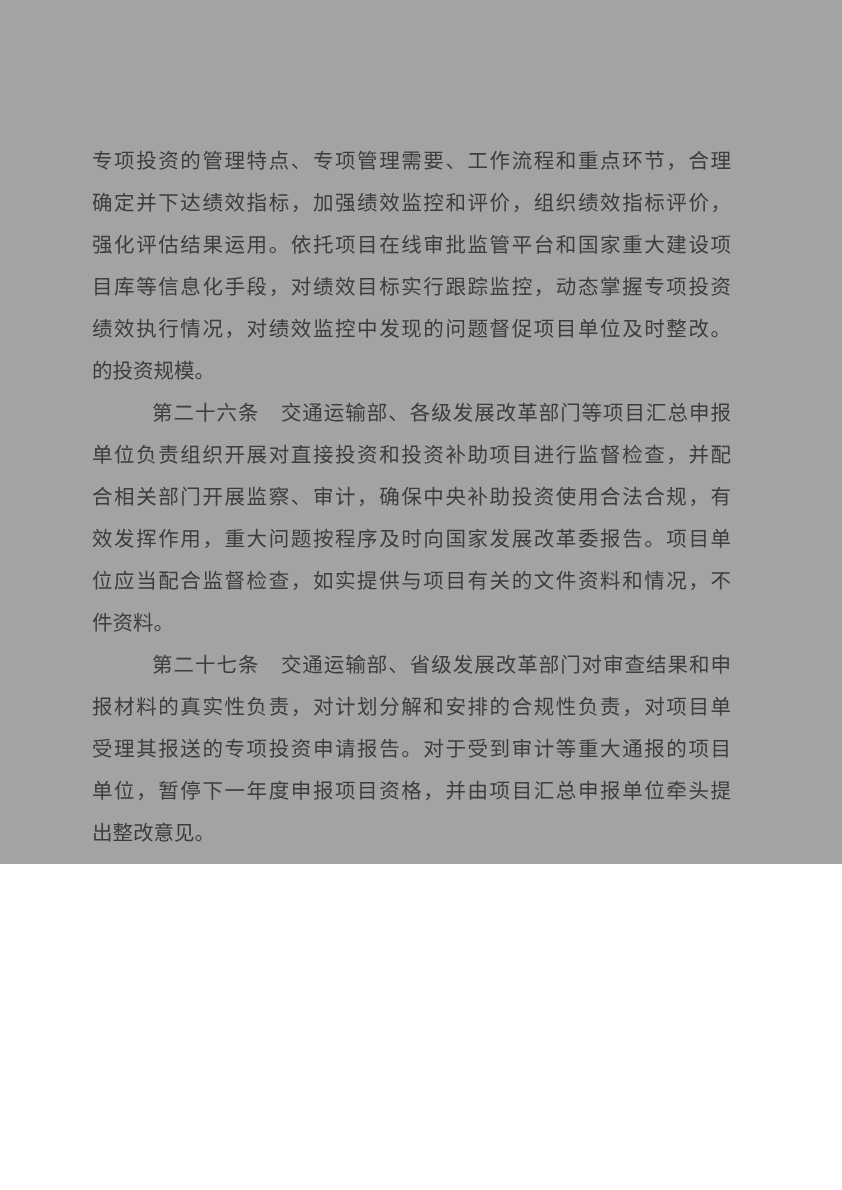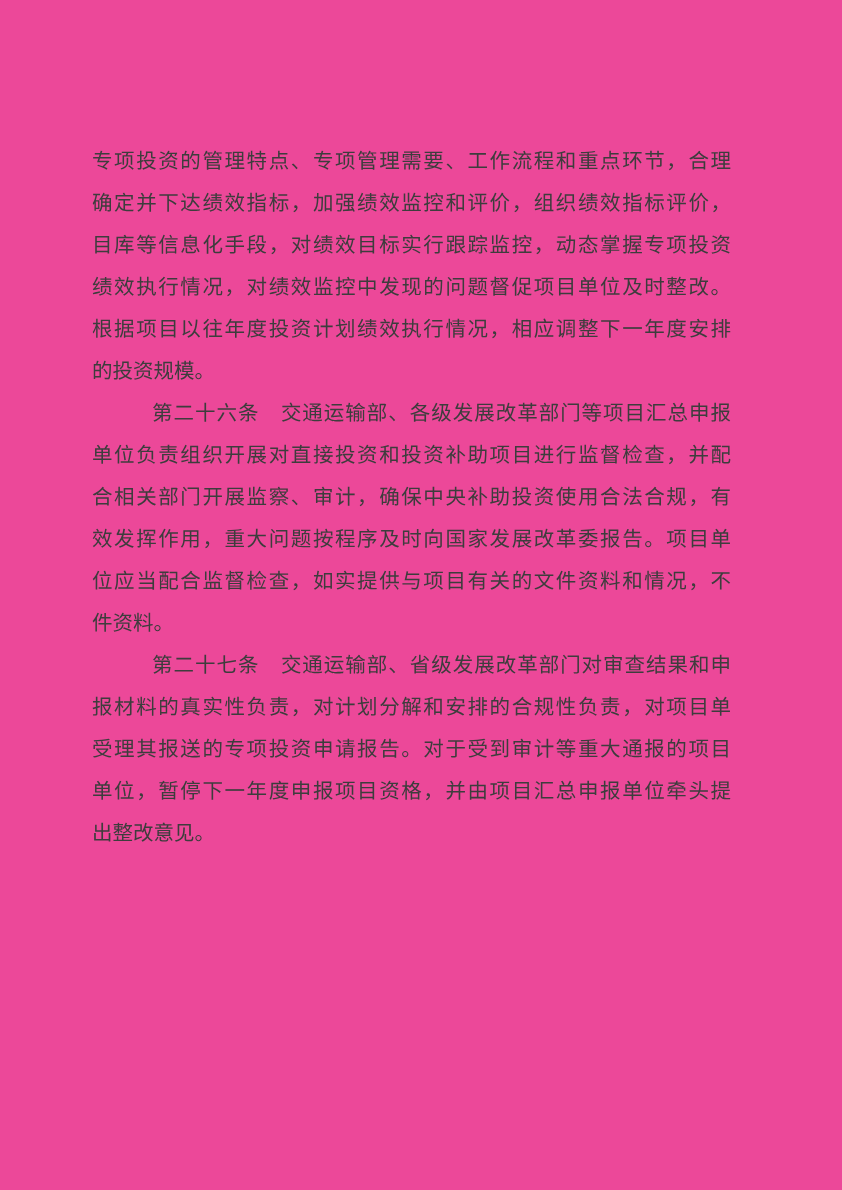"专项投资的管理特点、专项管理需要、工作流程和重点环节，合理" .page { background: #ec4899 -> #a3a3a3; height: 1190px -> 864px }
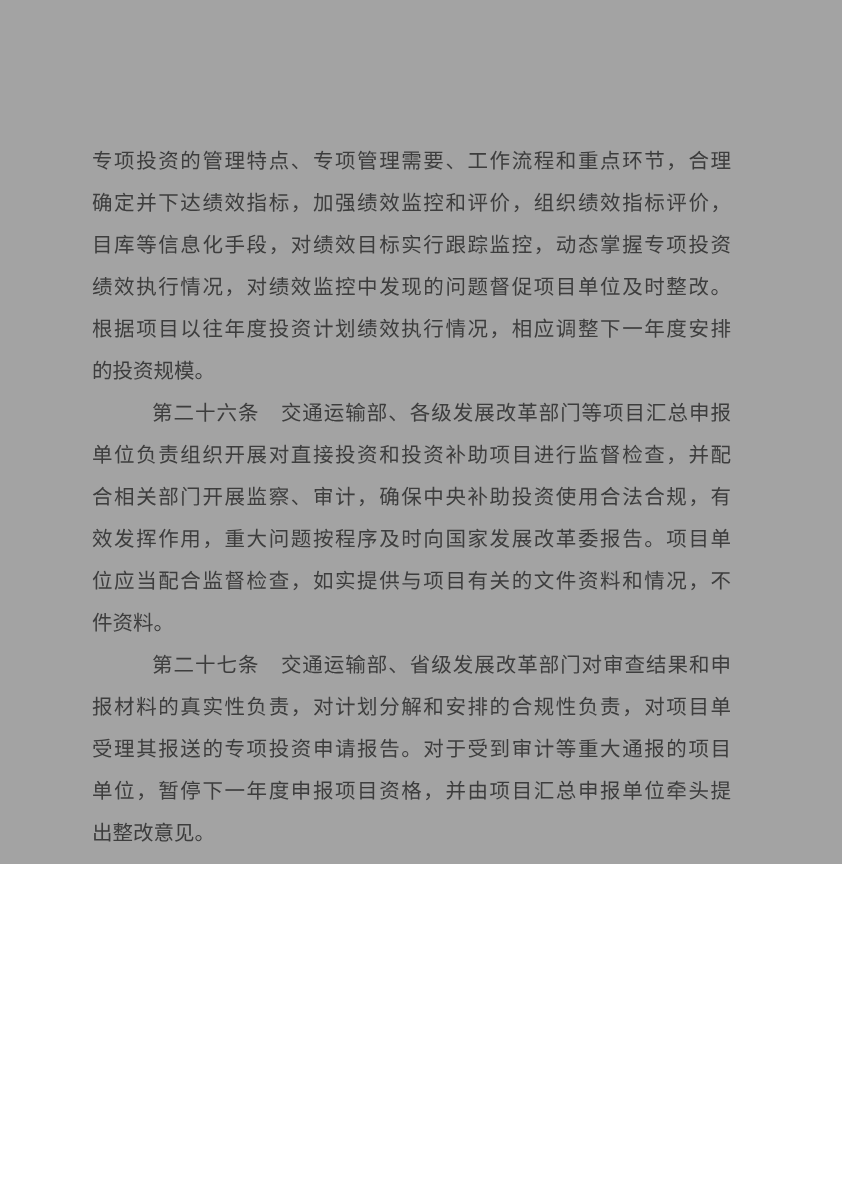"强化评估结果运用。依托项目在线审批监管平台和国家重大建设项" span.line { html: none -> <span>强化评估结果运用。依托项目在线审批监管平台和国家重大建设项</span> }
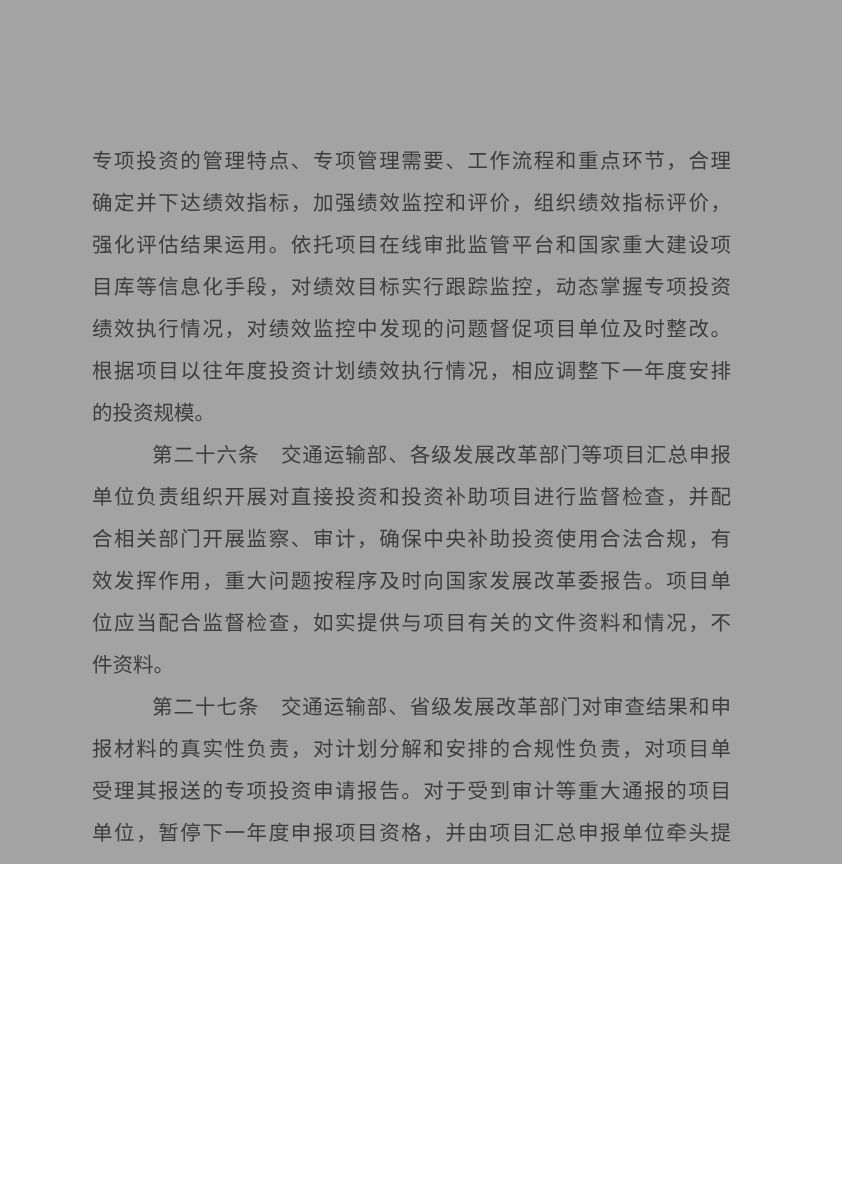"根据项目以往年度投资计划绩效执行情况，相应调整下一年度安排" span.line { html: <span>根据项目以往年度投资计划绩效执行情况，相应调整下一年度安排</span> -> none }
